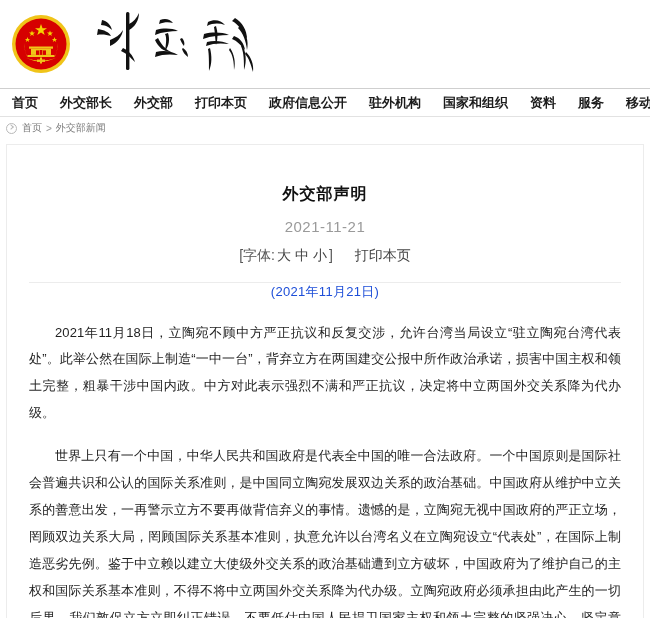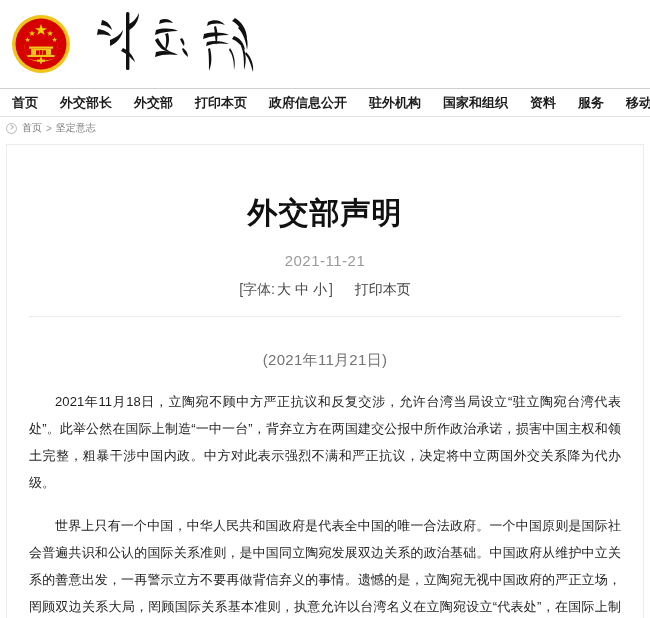"坚定意志" span.bc-current { text: 坚定意志 -> 外交部新闻 }
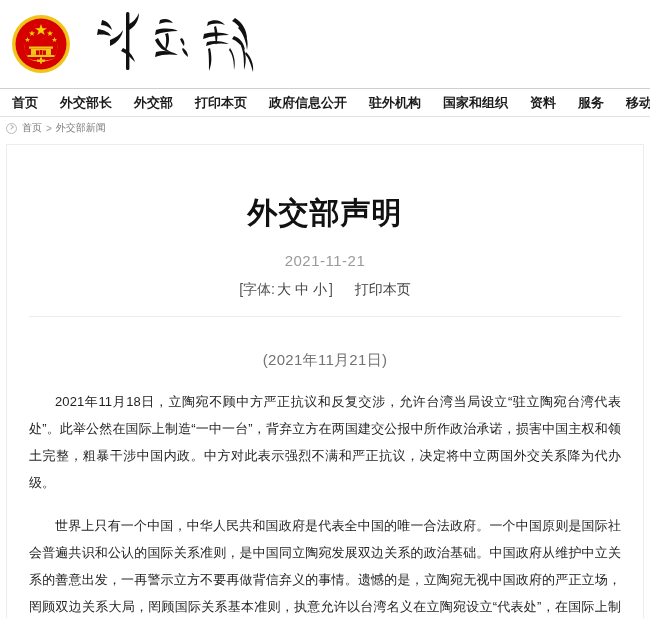"外交部声明" .article-title { font-size: 30px -> 16px }
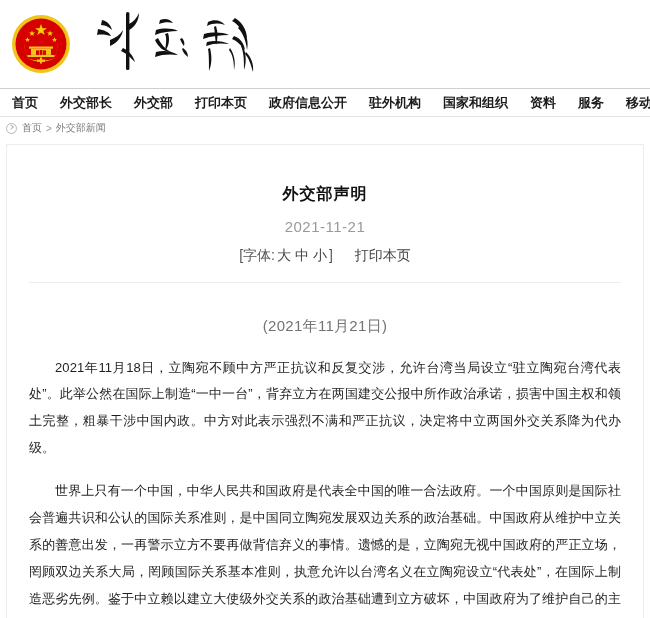"(2021年11月21日)" .body-date { color: #737373 -> #1d4ed8; font-size: 15px -> 13px; margin-top: 34px -> none }
